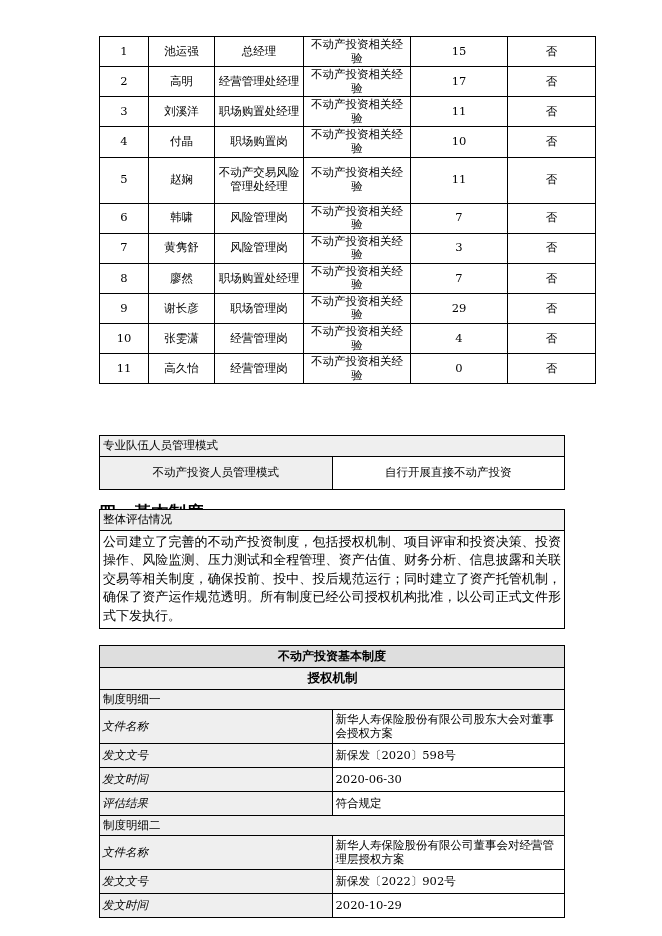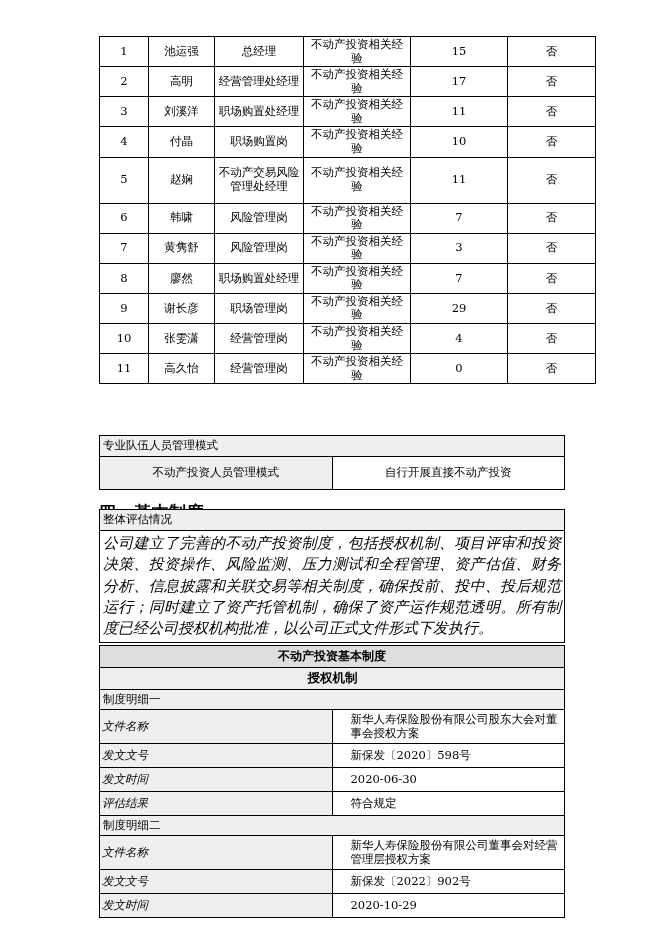"公司建立了完善的不动产投资制度，包括授权机制、项目评审和投资决策、投资操作、风险" #assess-table td.assess-body { font-size: 15px -> 13px; font-style: italic -> none }
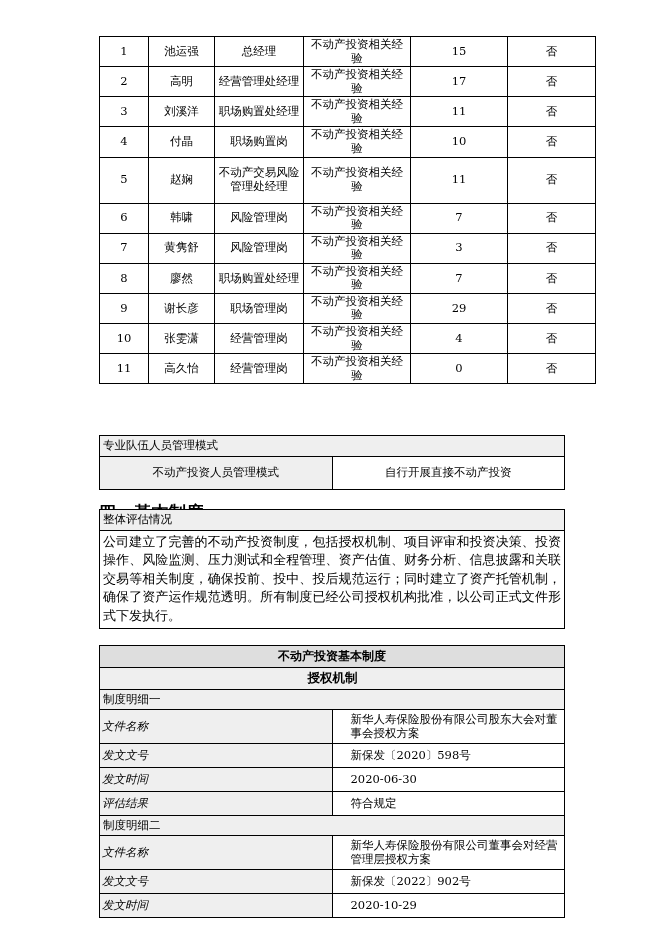"新华人寿保险股份有限公司股东大会对董事会授权方案" #systems-table td.sys-val { padding-left: 18px -> 3px }
